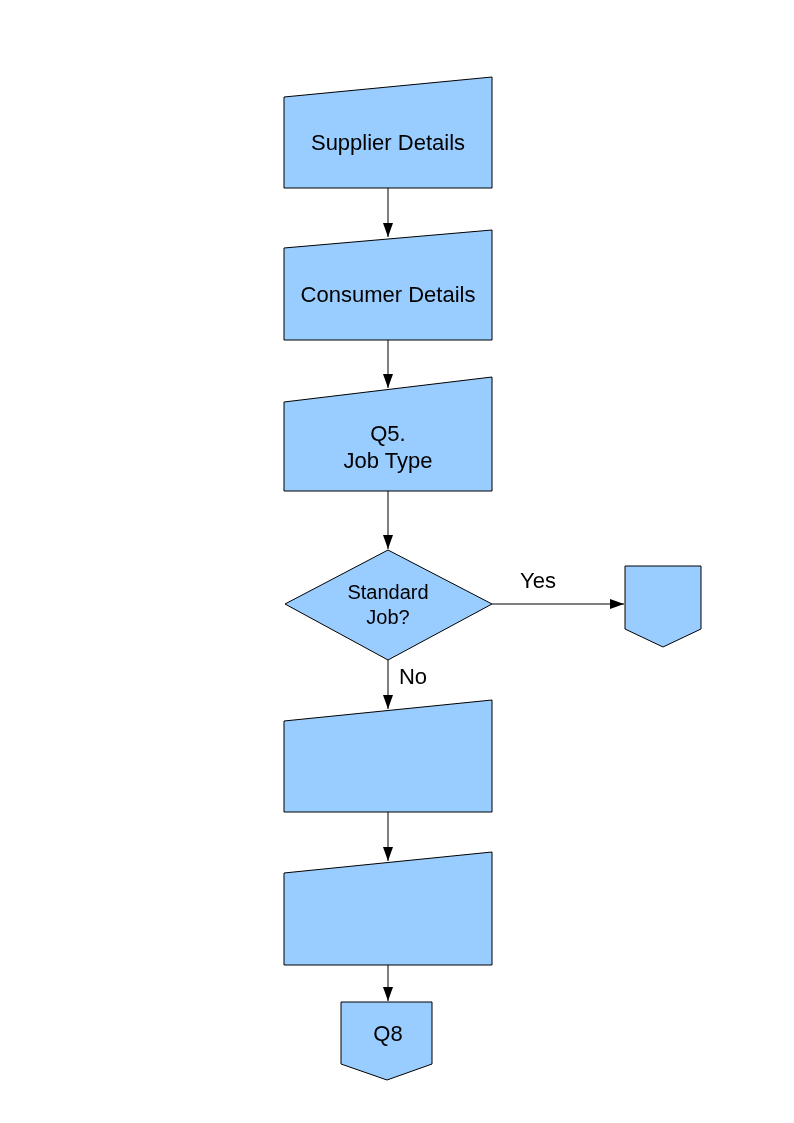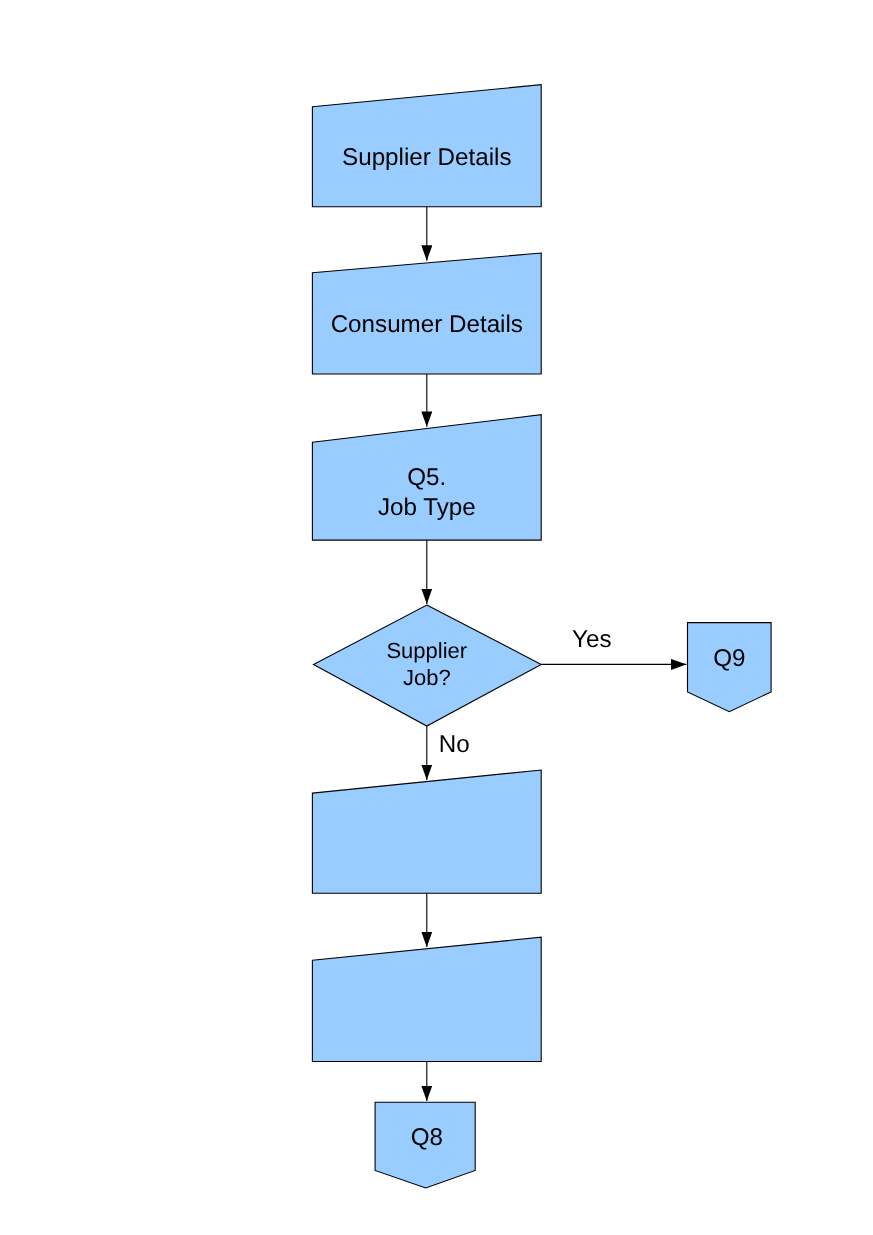"Supplier" div.label { text: Supplier -> Standard }
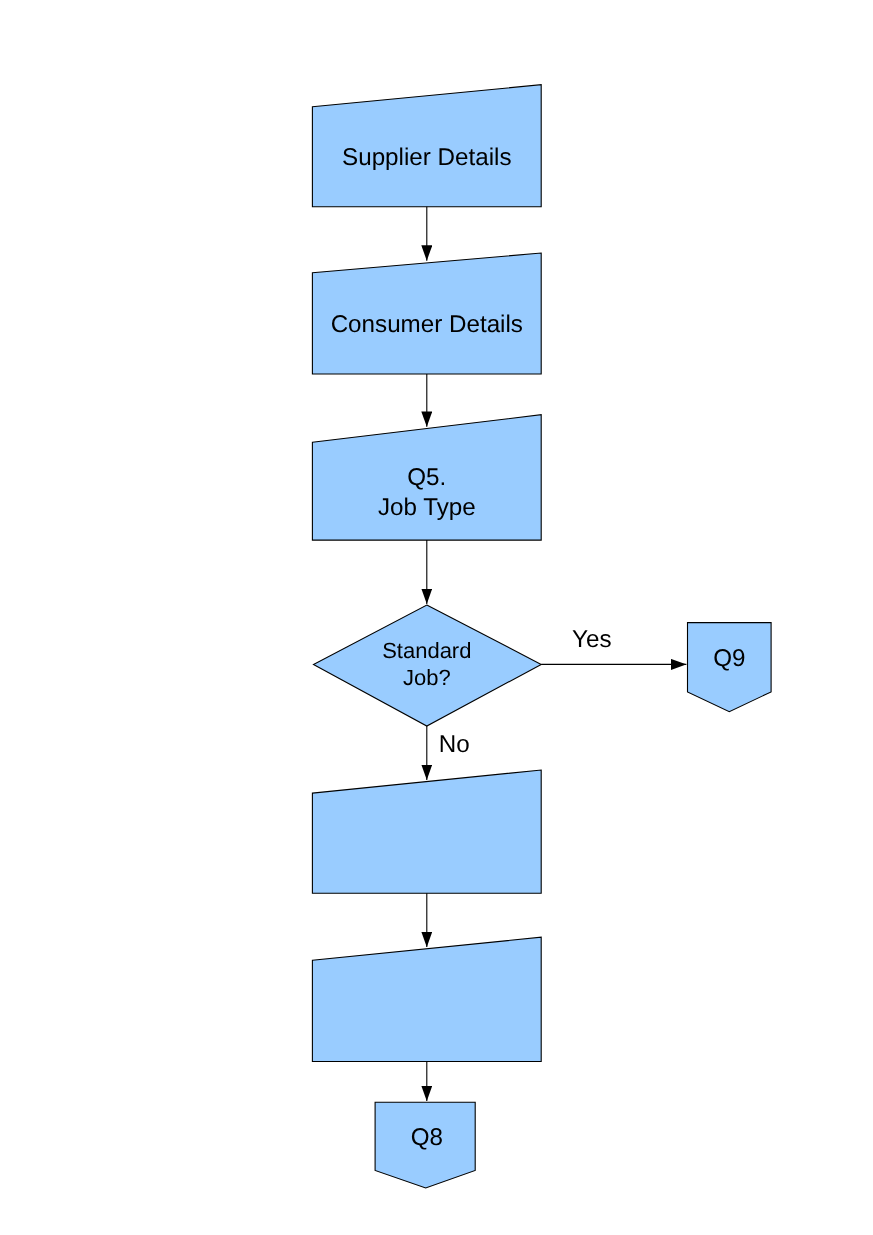"Q9" div.label { html: <div>Q9</div> -> none }
